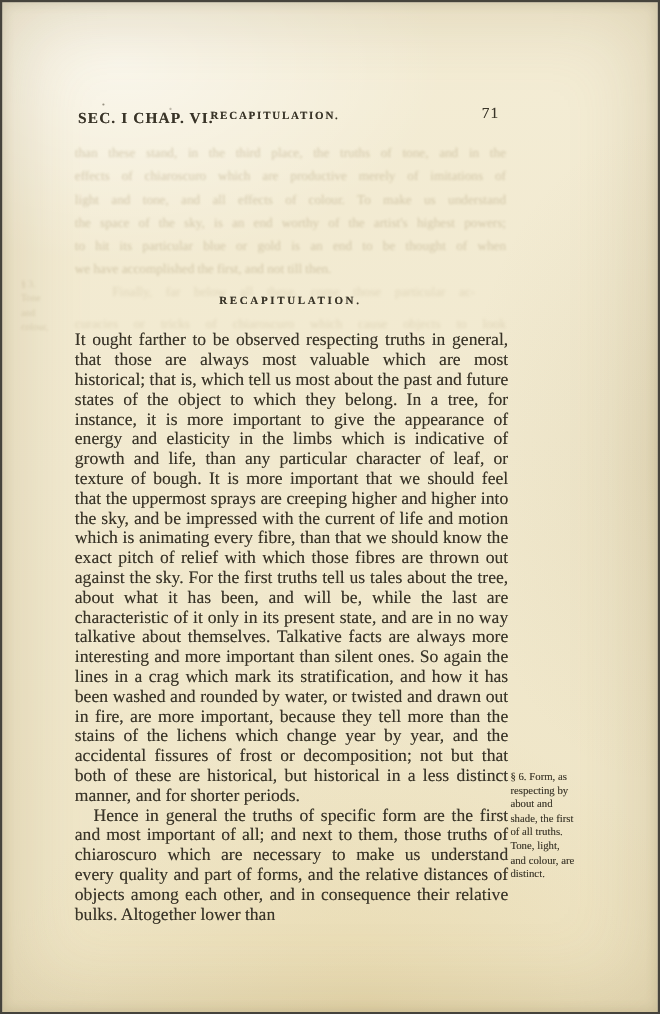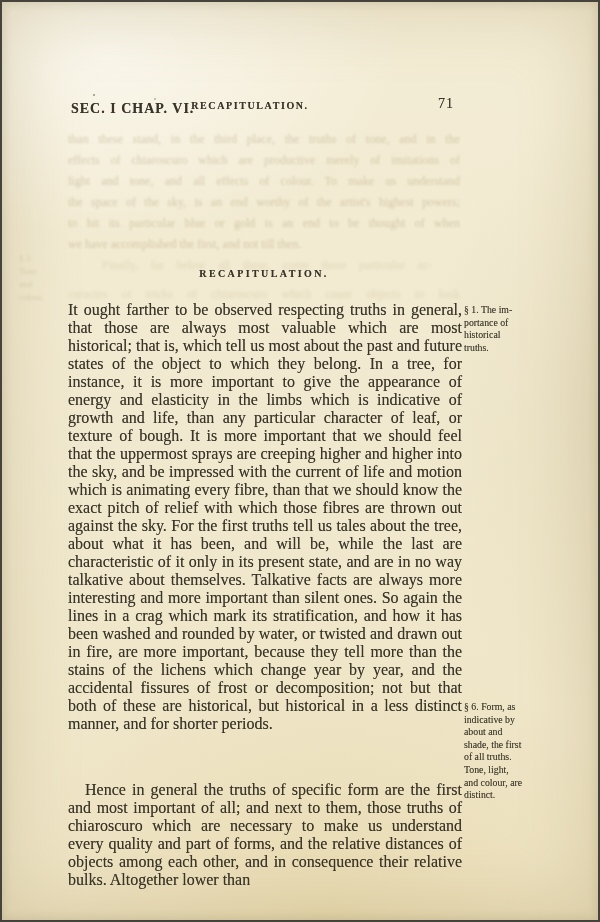"§ 1. The im-" div.margin-note { html: <div> <div>§ 1. The im-</div> <div>portance of</div> <div>historical</div> <div>truths.</div> </div> -> none }
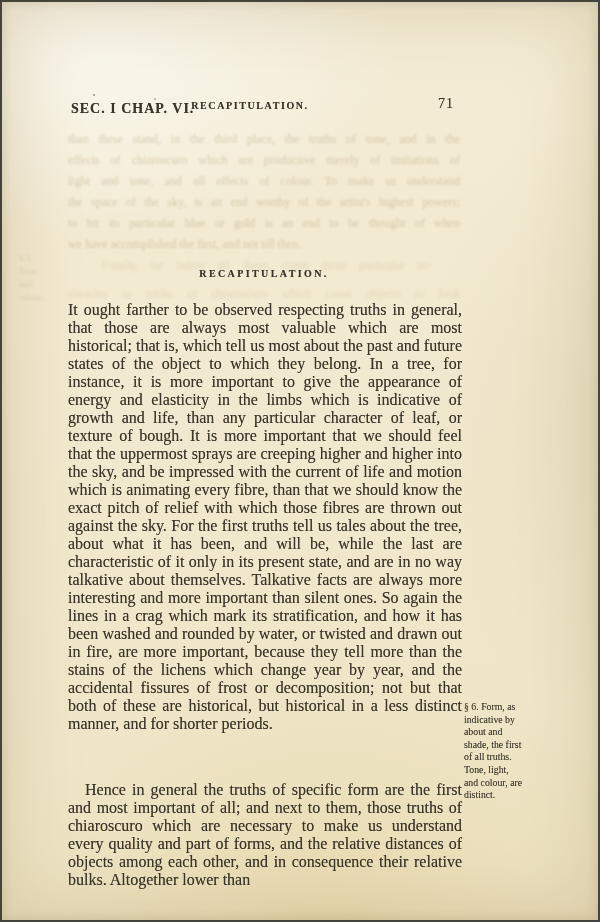"indicative by" div { text: indicative -> respecting }
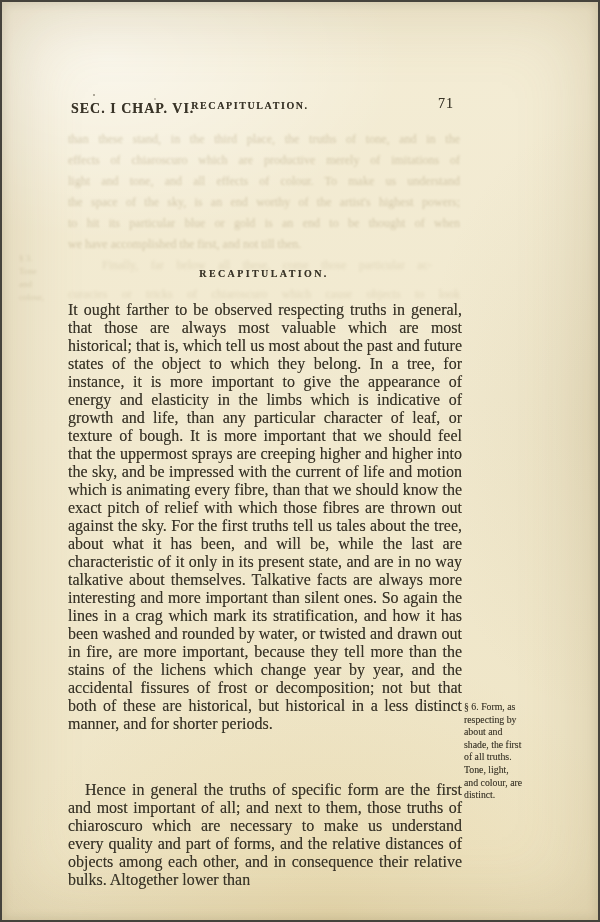"Hence in general the truths" .body-col p.indent { margin-top: 48px -> none }
